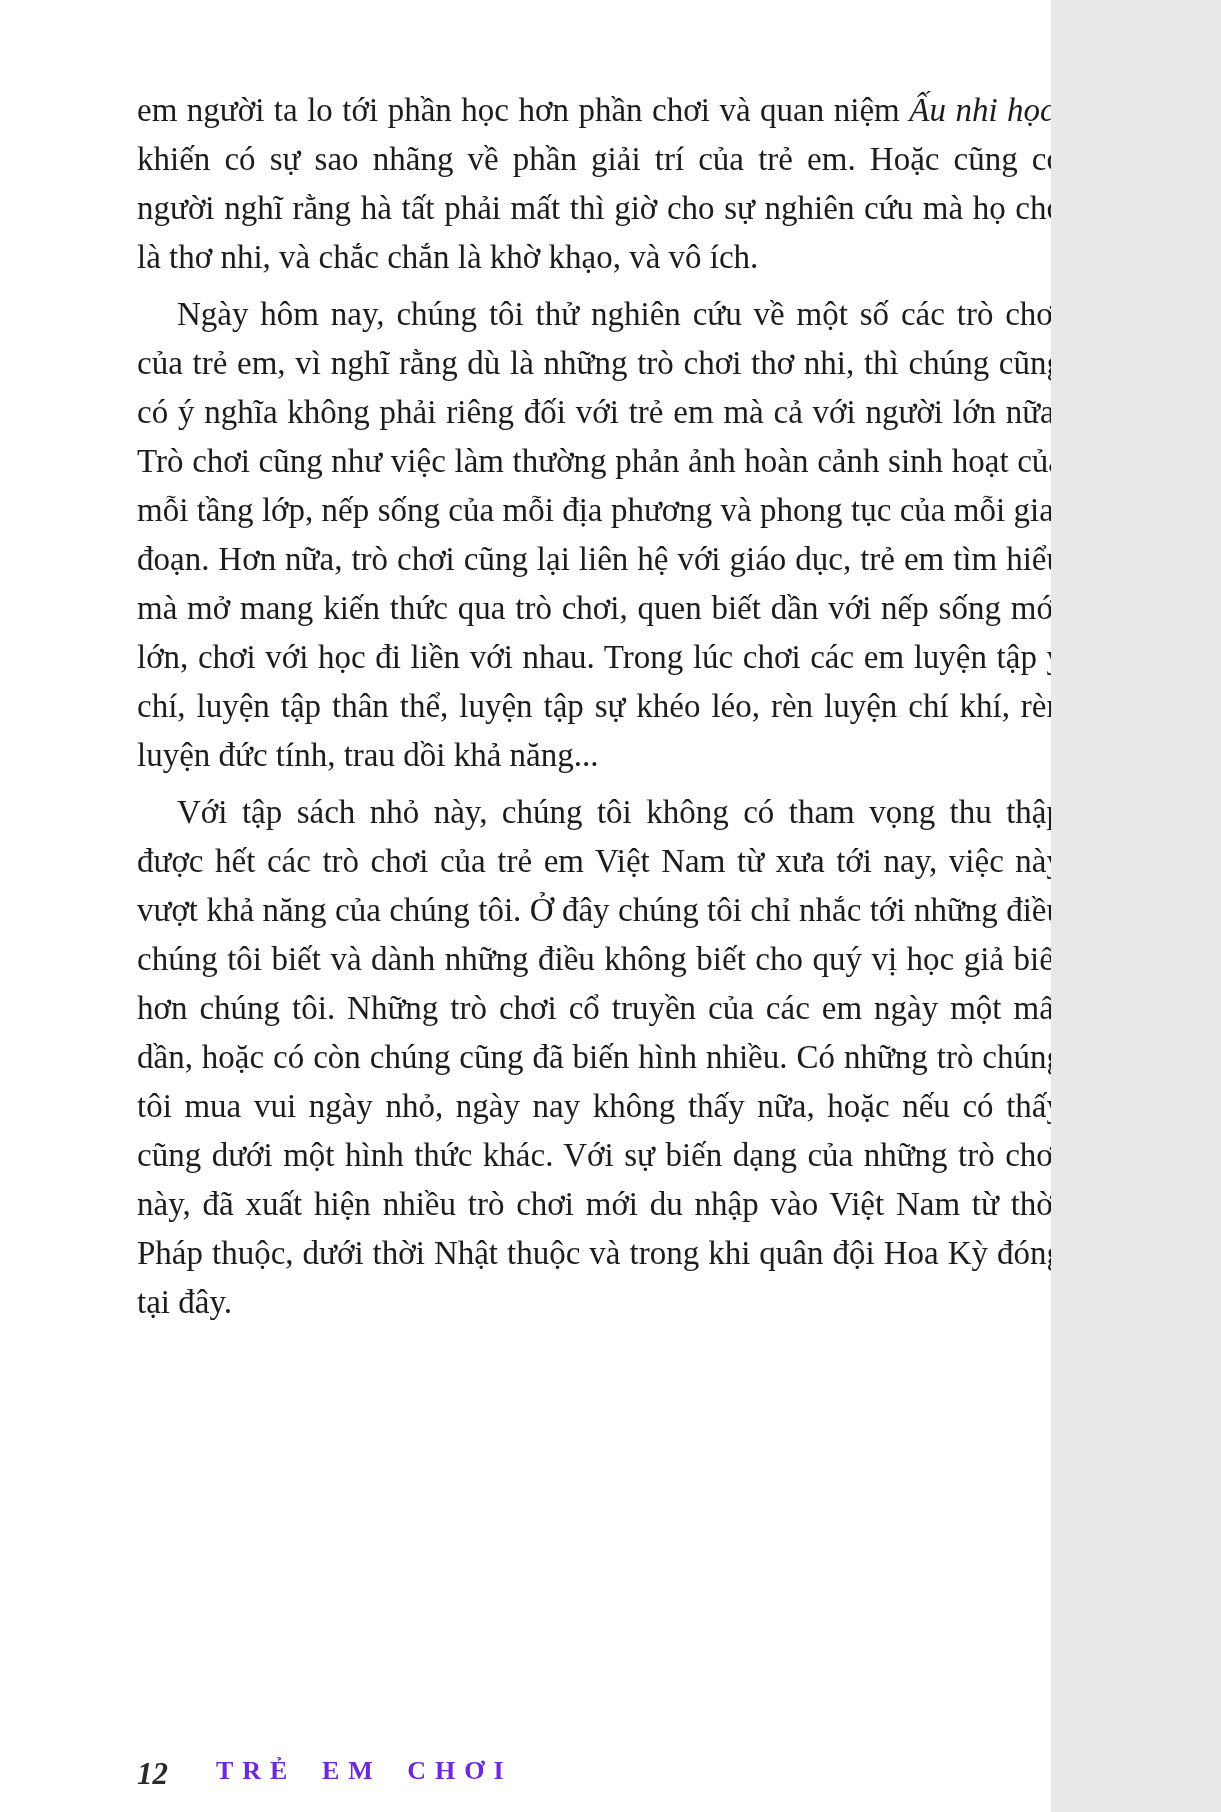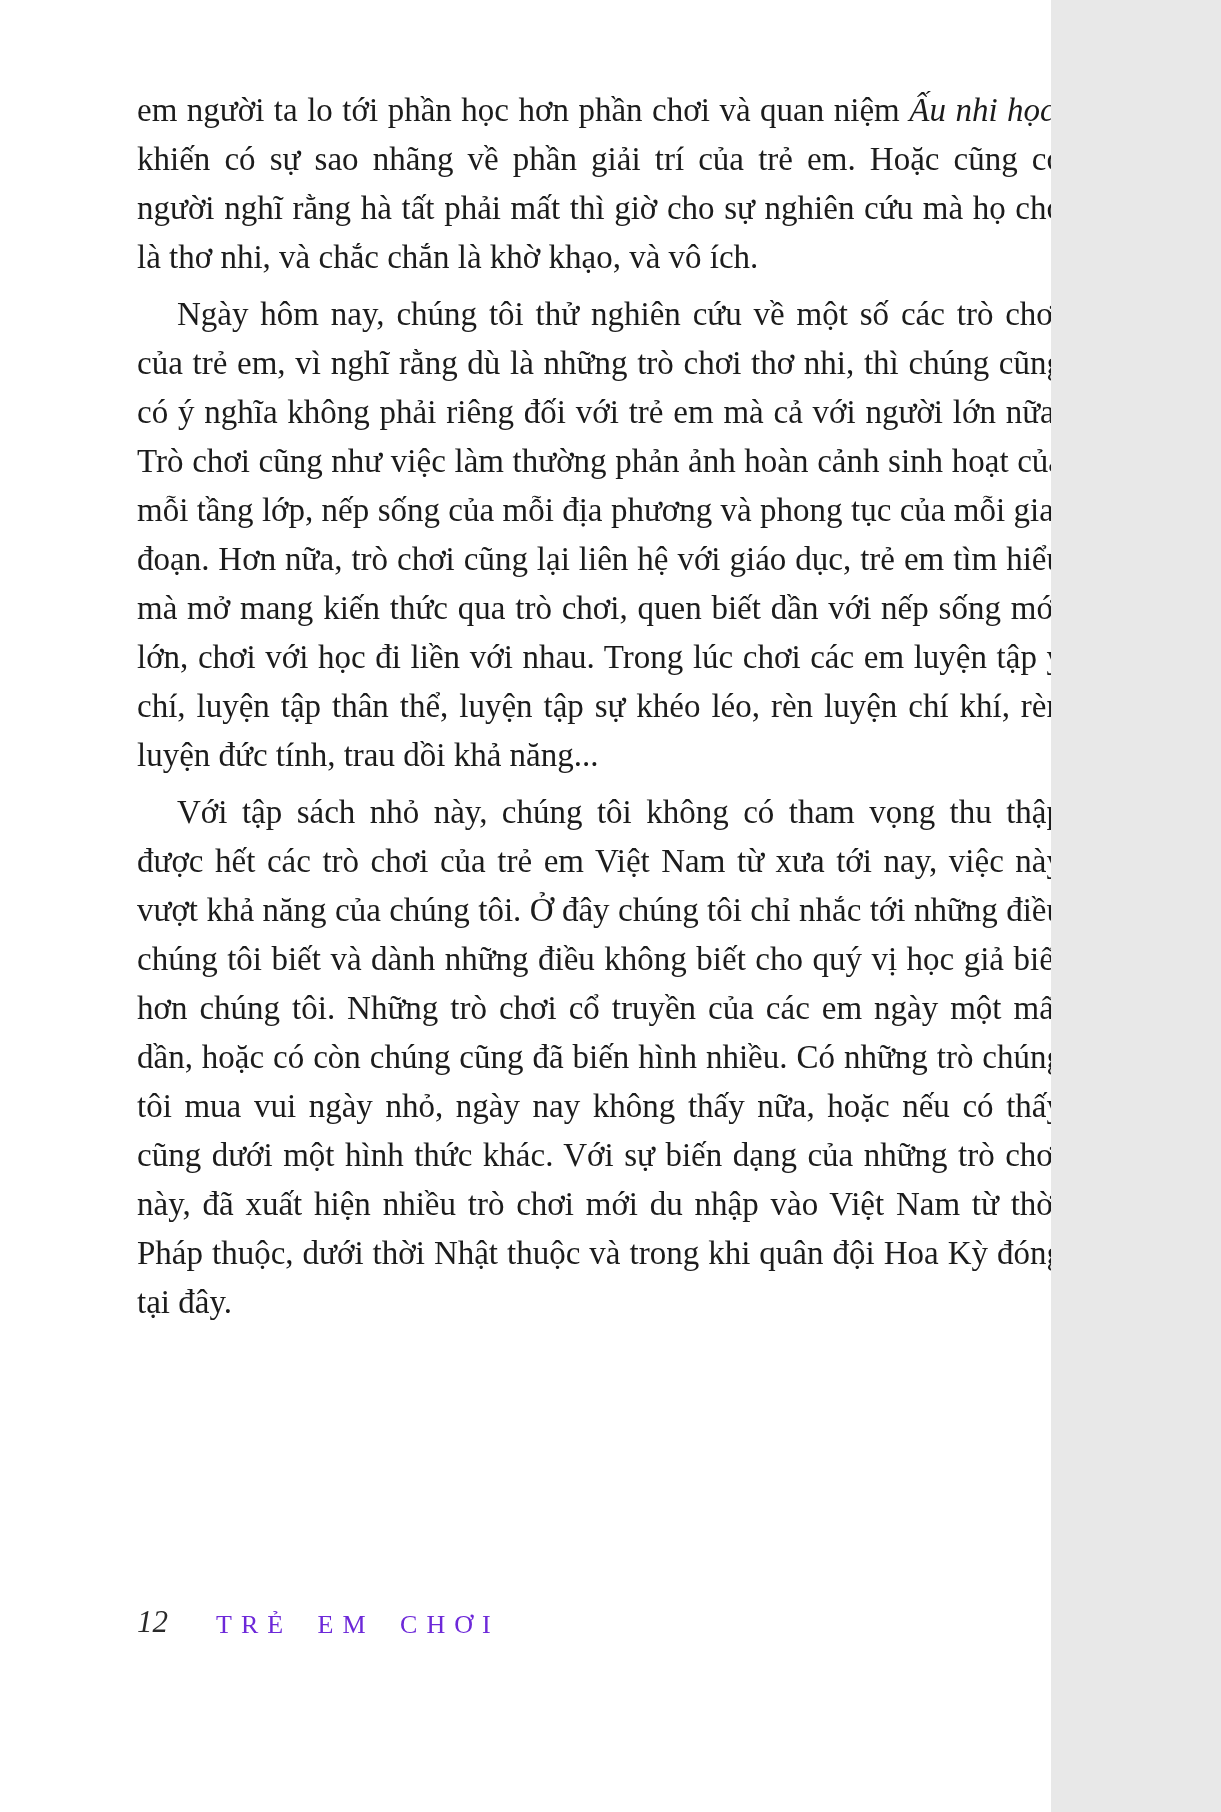"12" .footer { align-items: flex-end -> flex-start; font-weight: none -> bold; top: 1604px -> 1756px }
